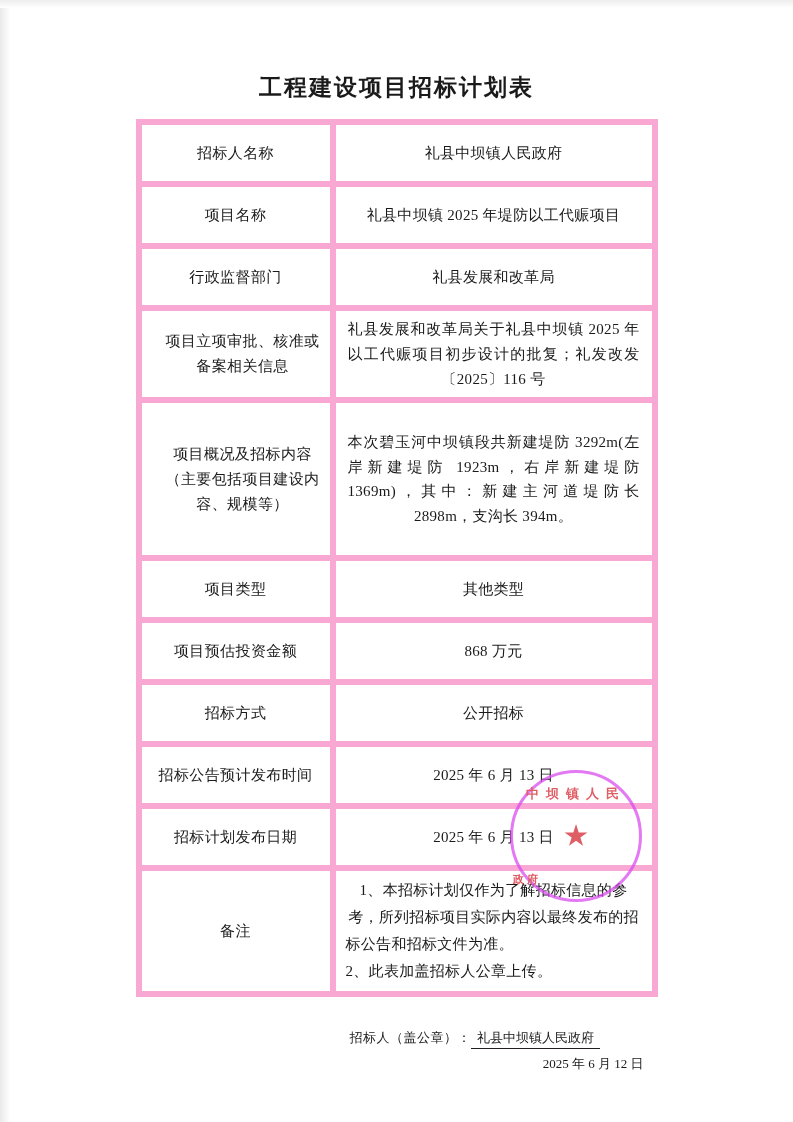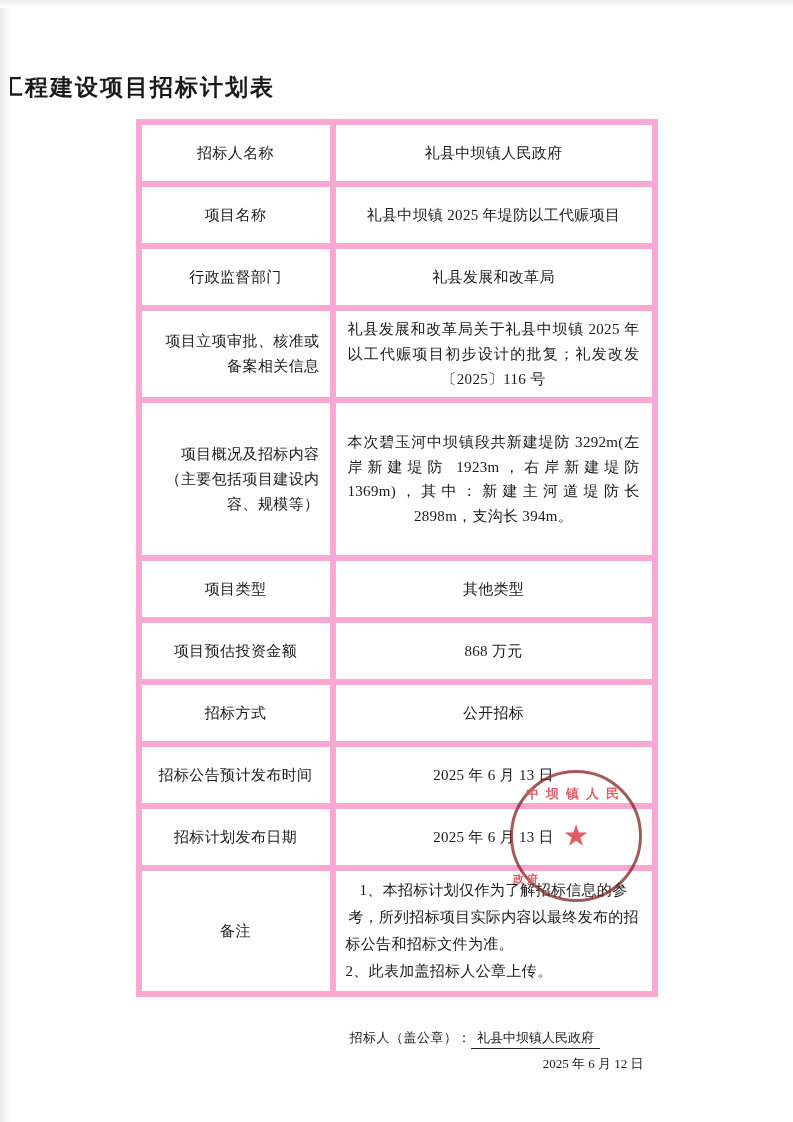"工程建设项目招标计划表" .doc-title { text-align: none -> center }
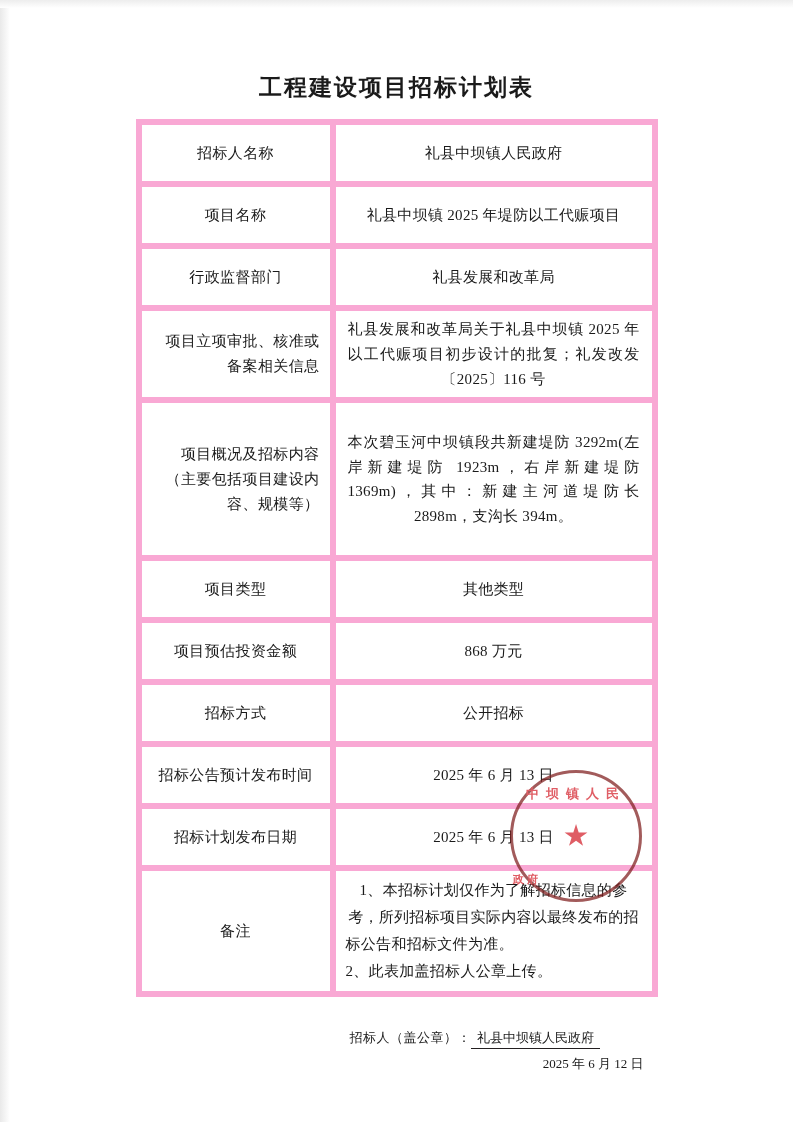"项目立项审批、核准或备案相关信息" td.label.multi { text-align: right -> center }
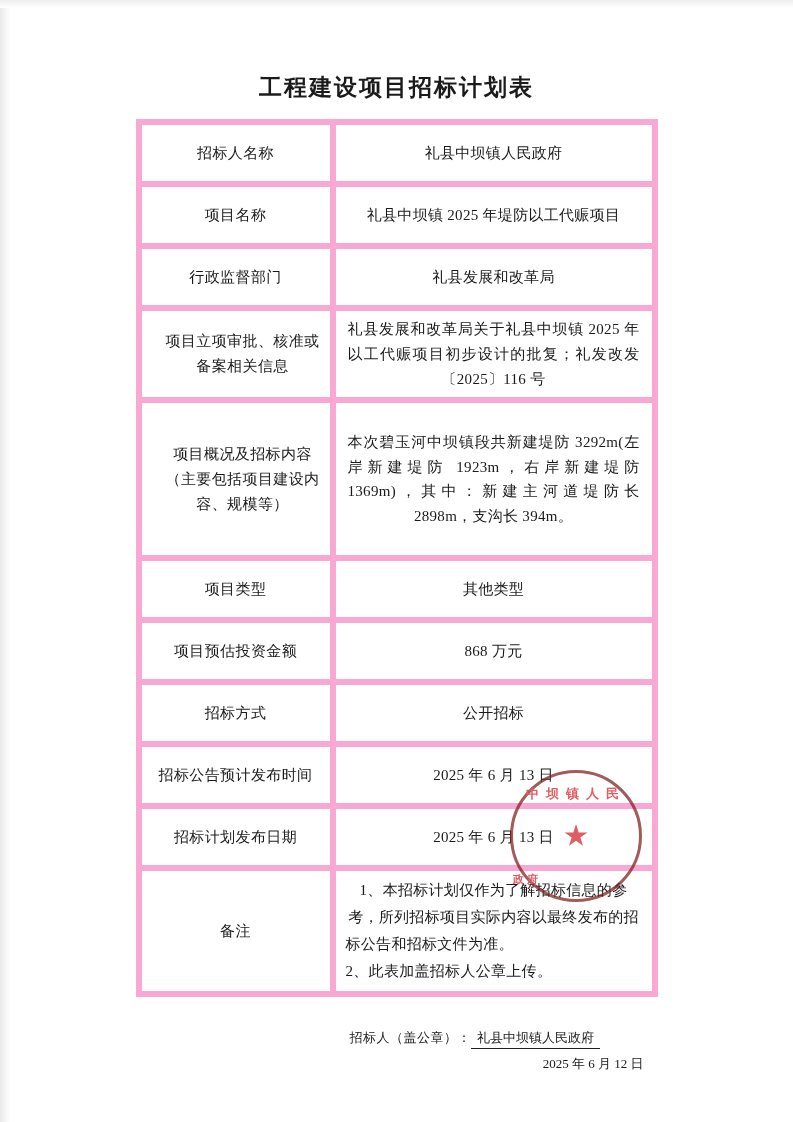"中坝镇人民" .seal { border: 3px solid #7f1d1d -> 3px solid #d946ef }
